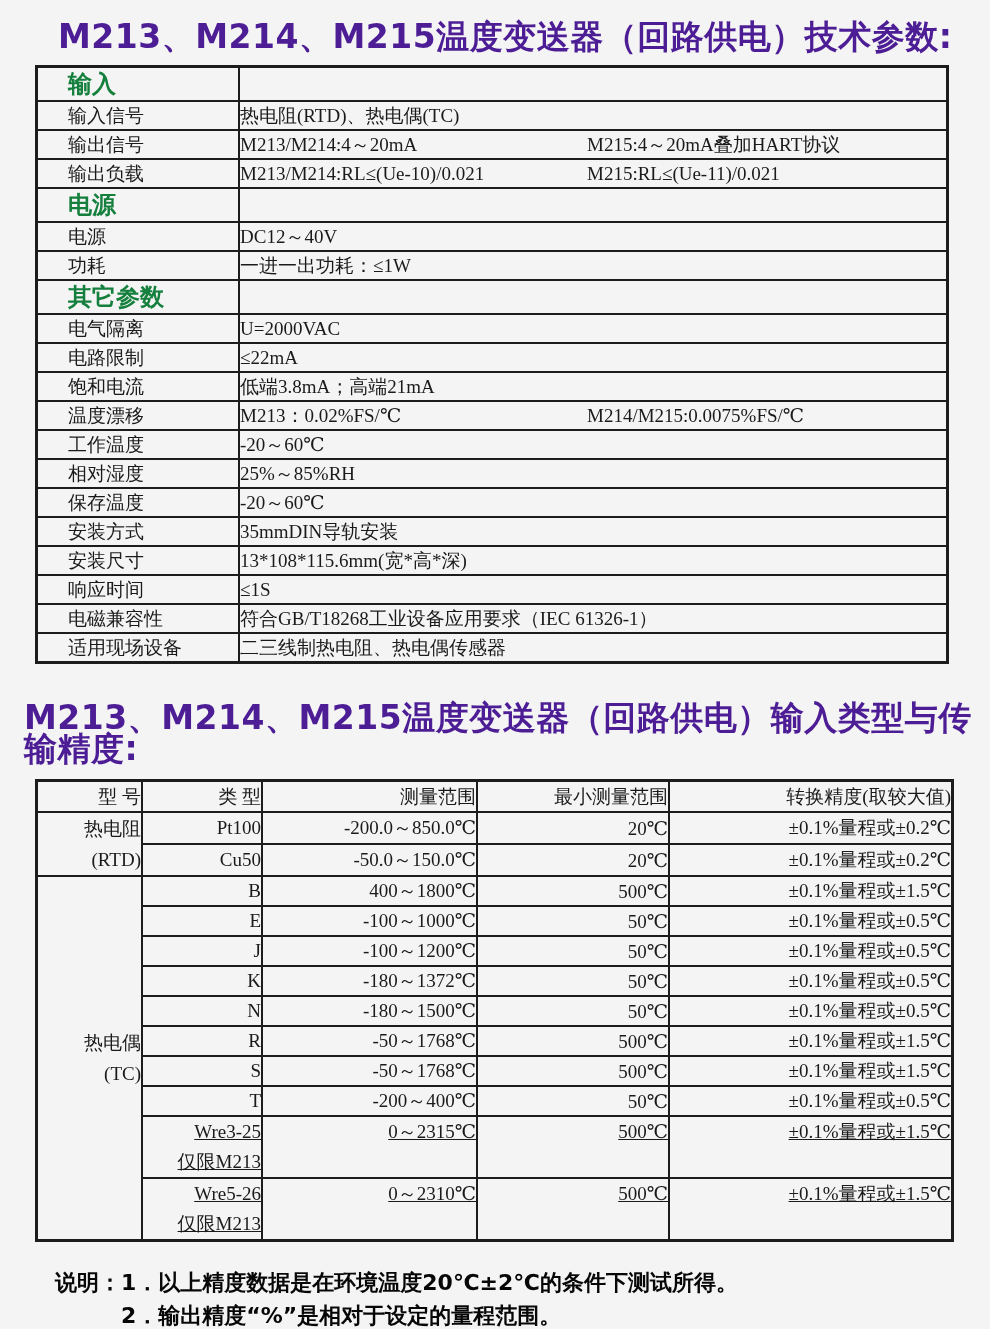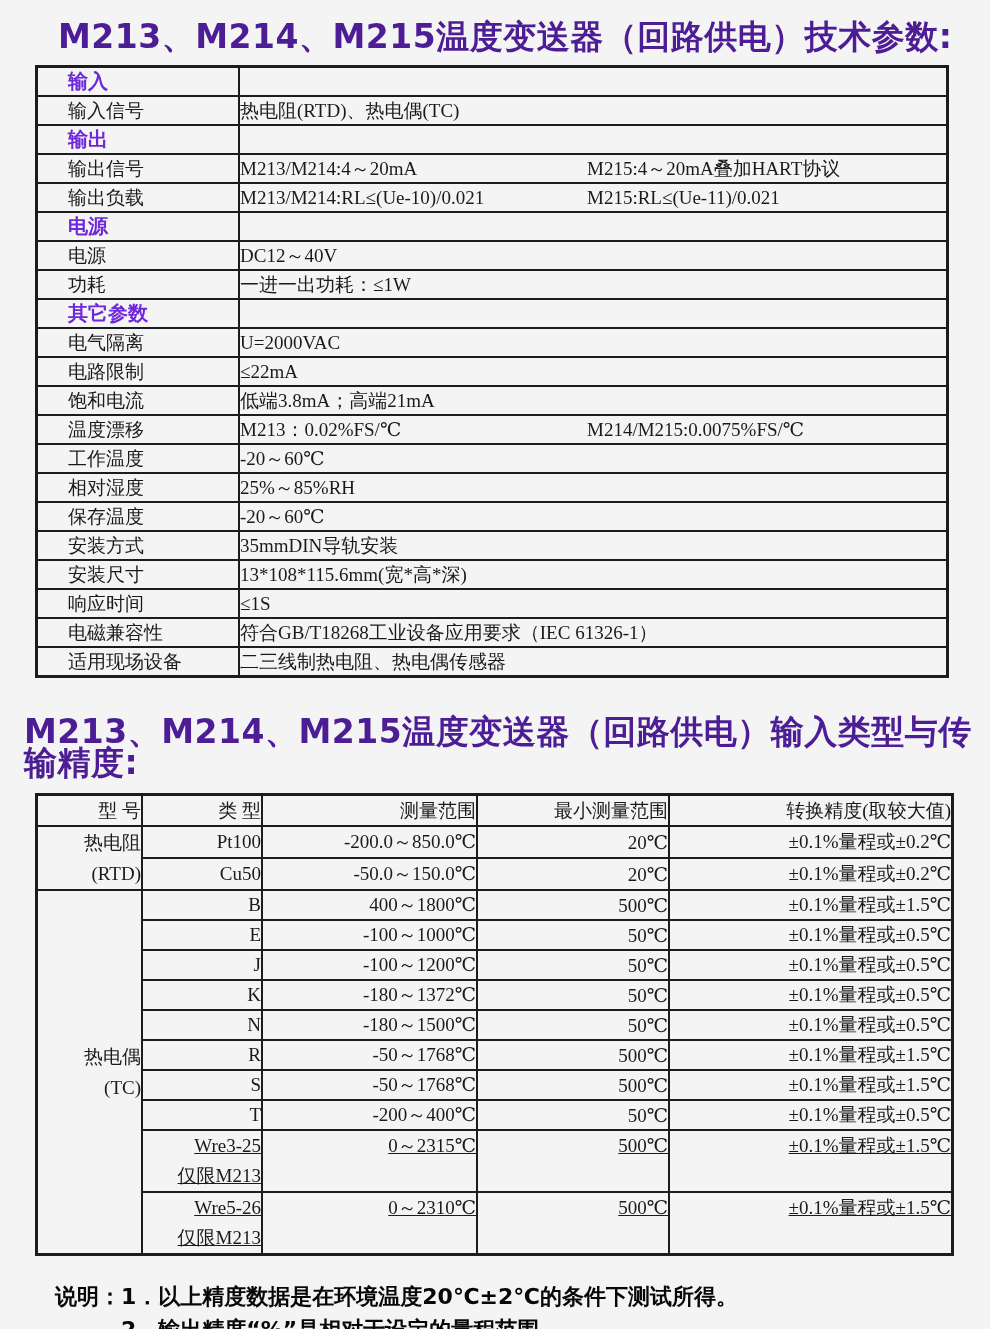"输入" .spec .sec { color: #6d28d9 -> #15803d; font-size: 20px -> 24px }
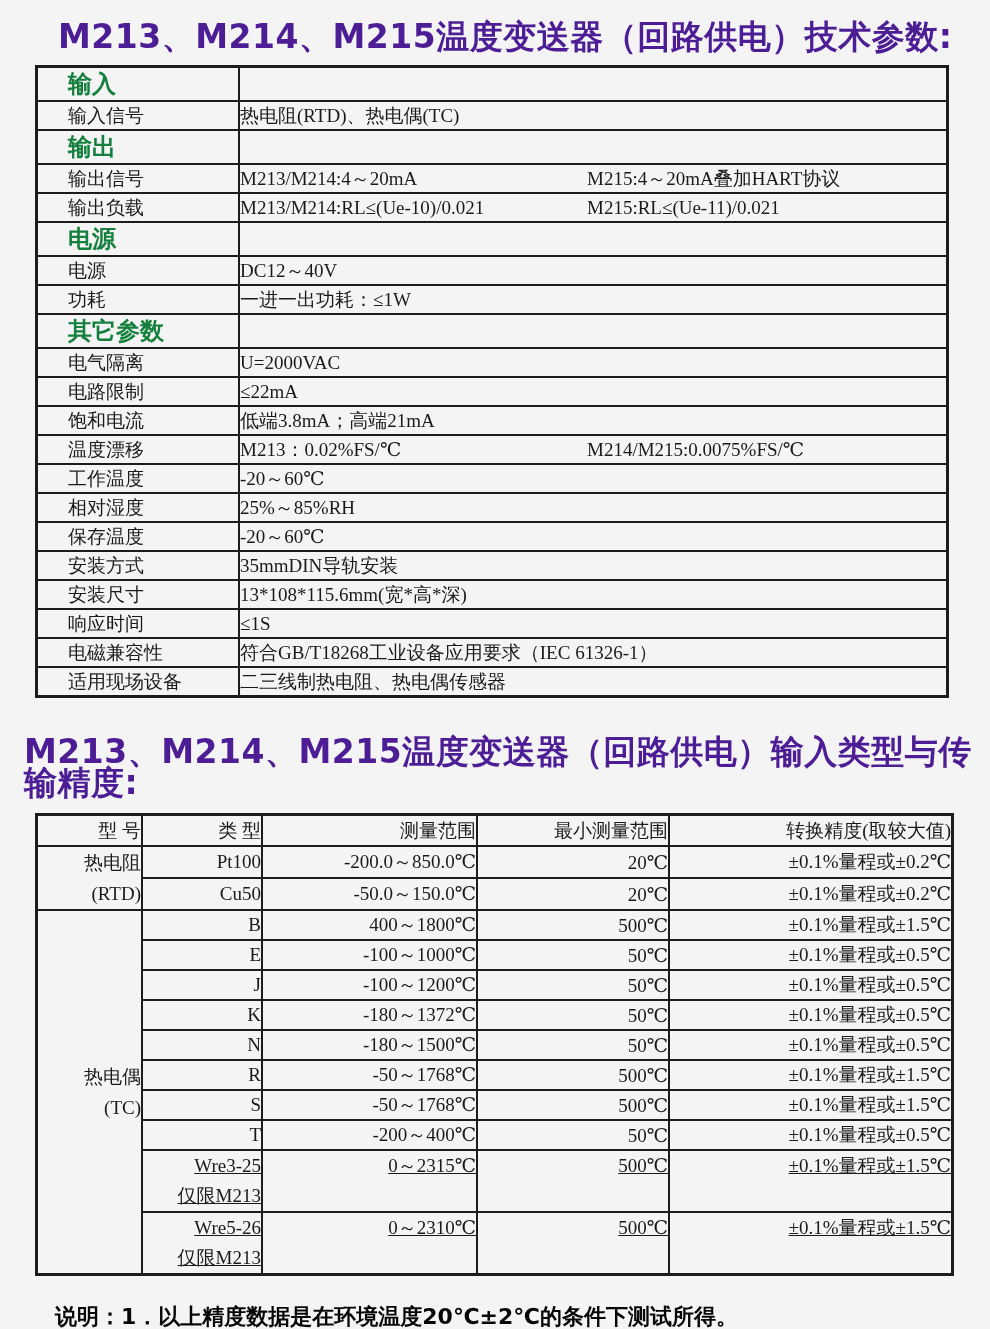"输出" tr { html: <tr> <td>输出</td> <td></td> </tr> -> none }
